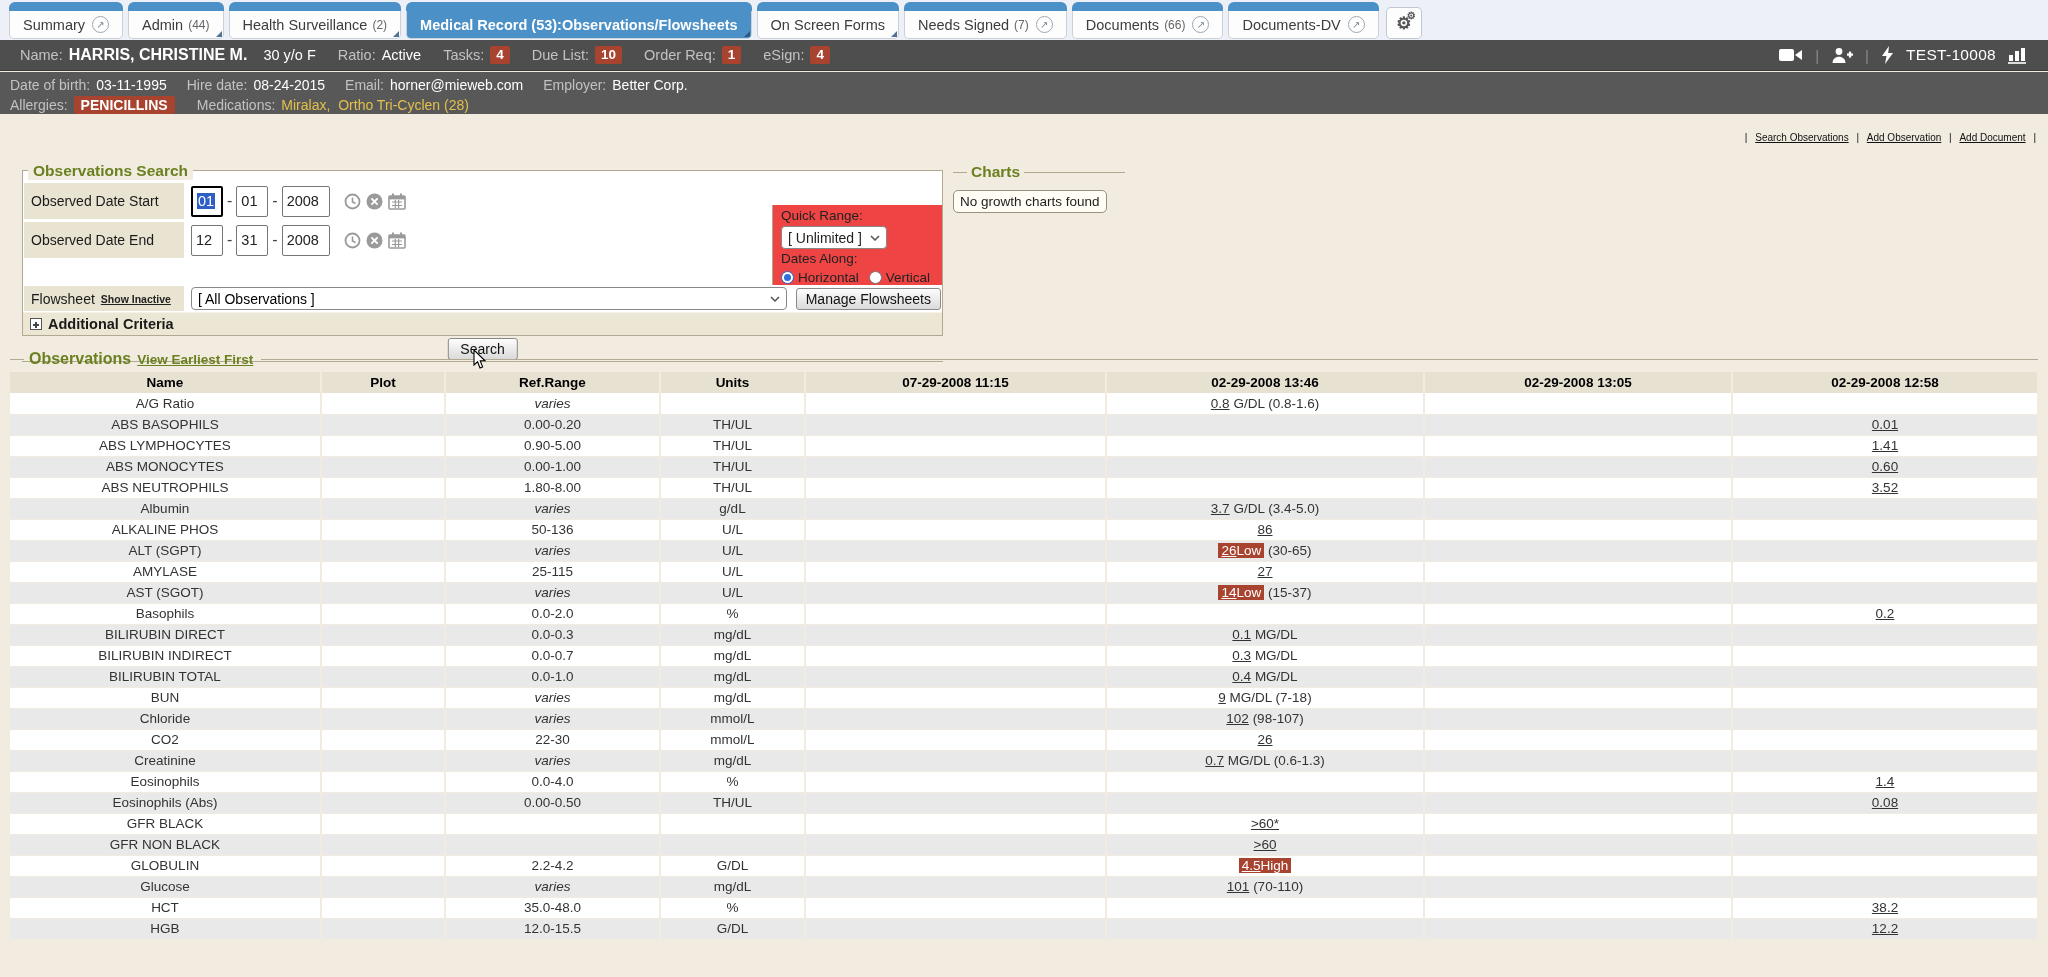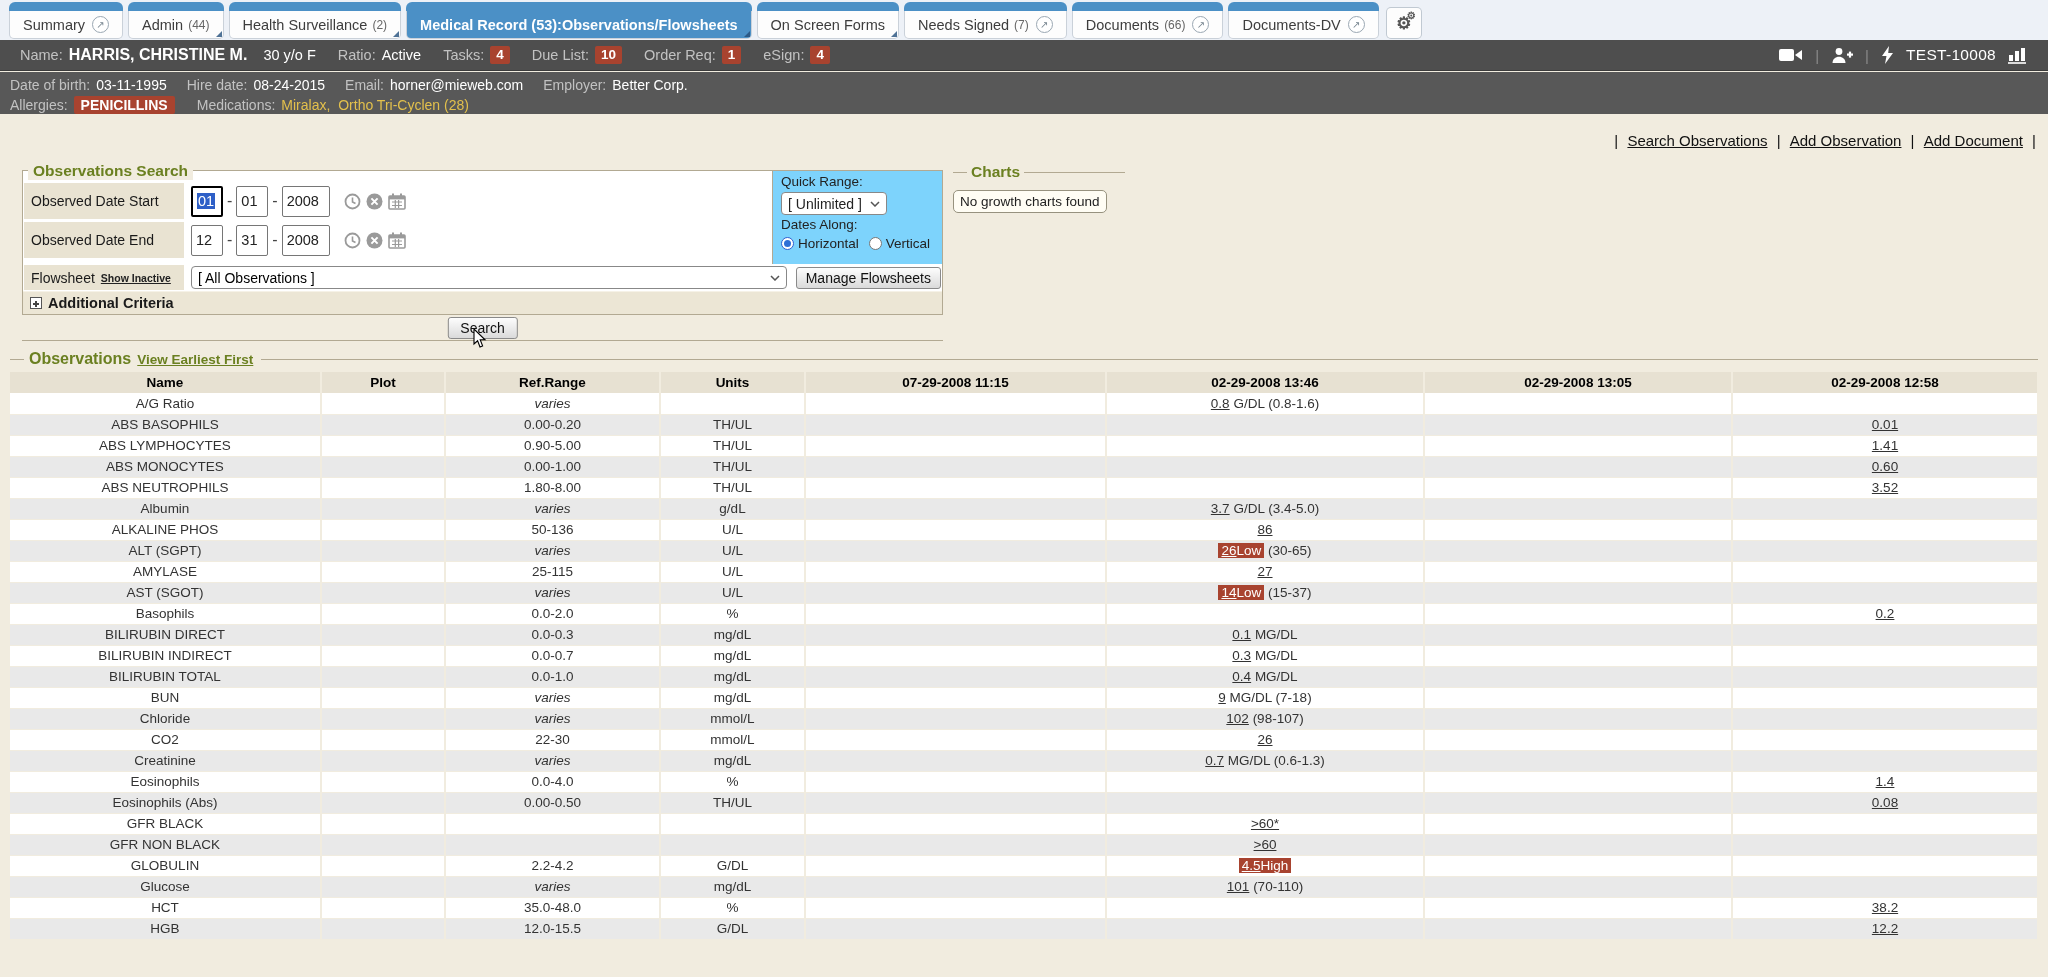"| Search Observations | Add" .action-links { font-size: 15px -> 10px }
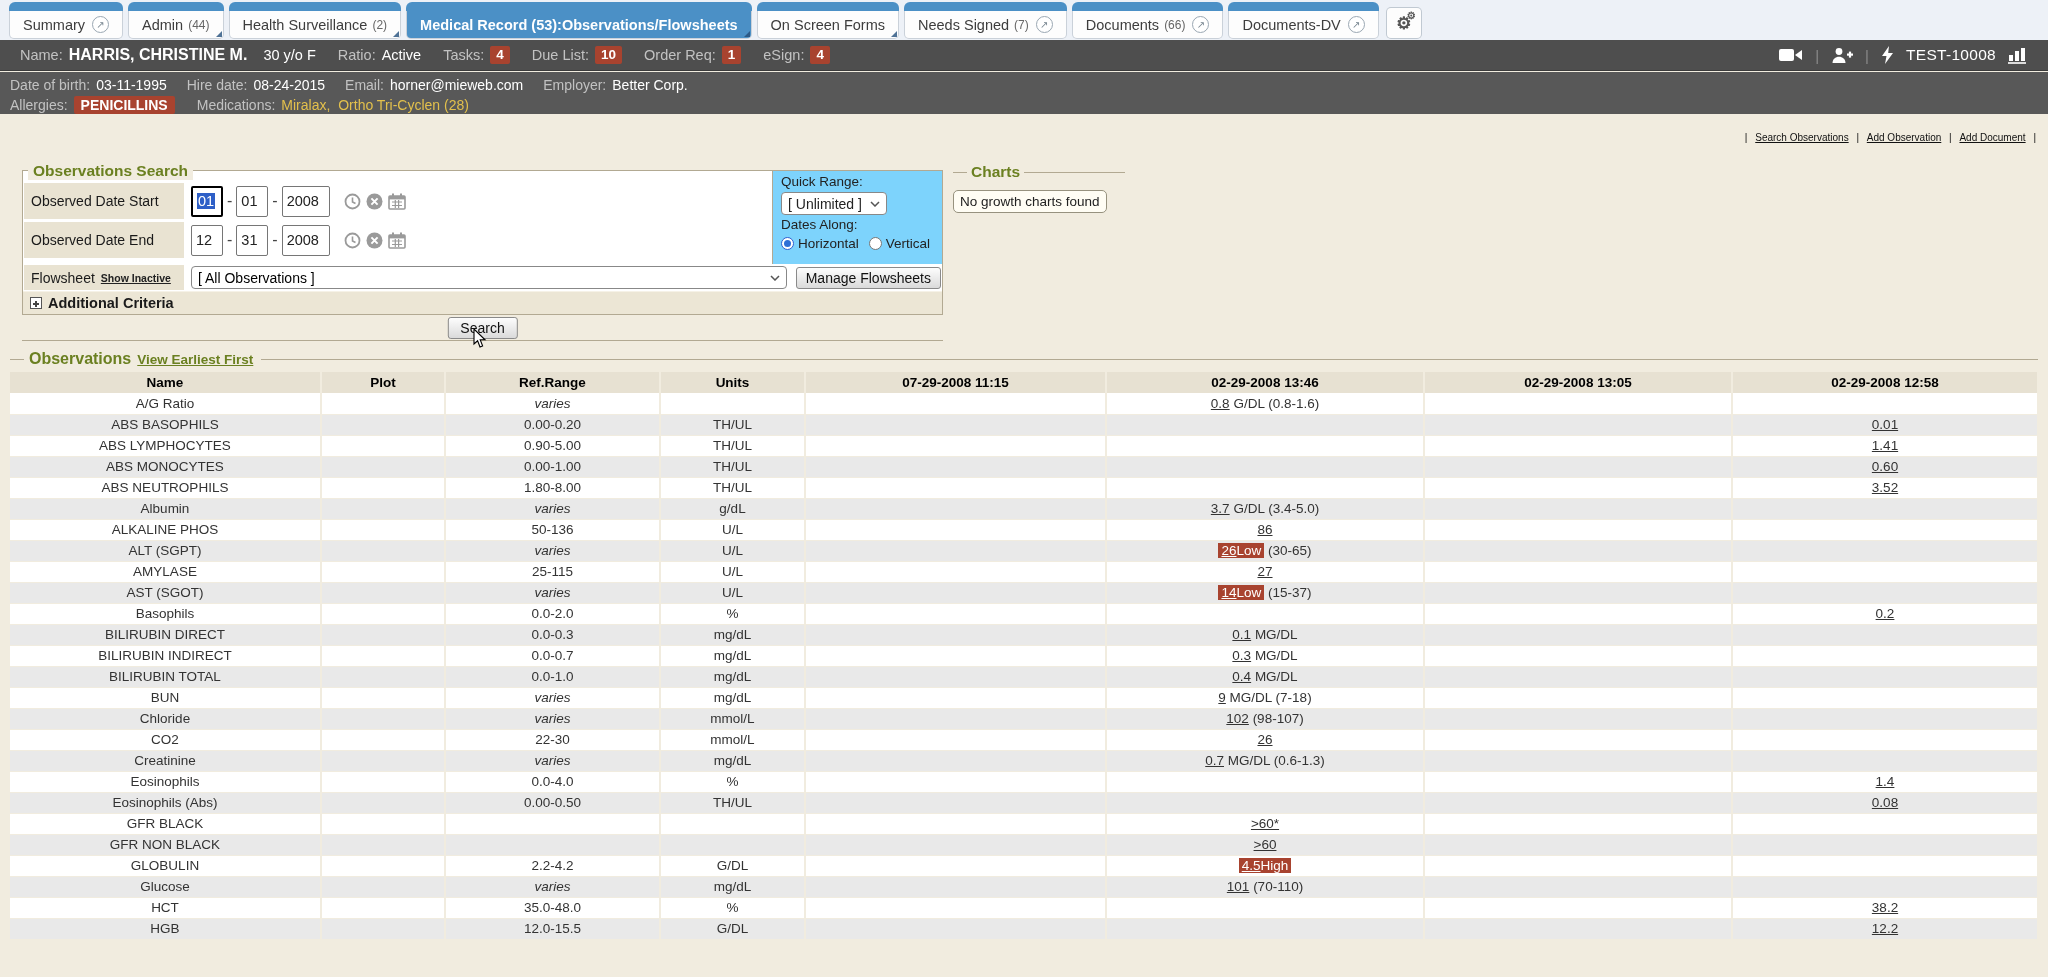"Quick Range:" .sf-right { background: #7dd3fc -> #ef4444; margin-top: none -> 34px }
